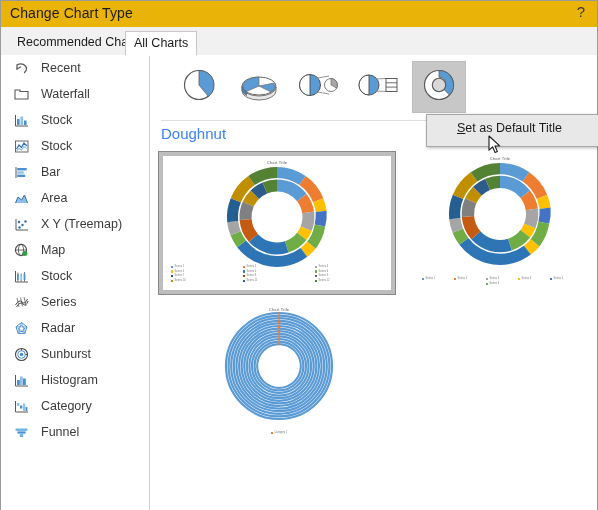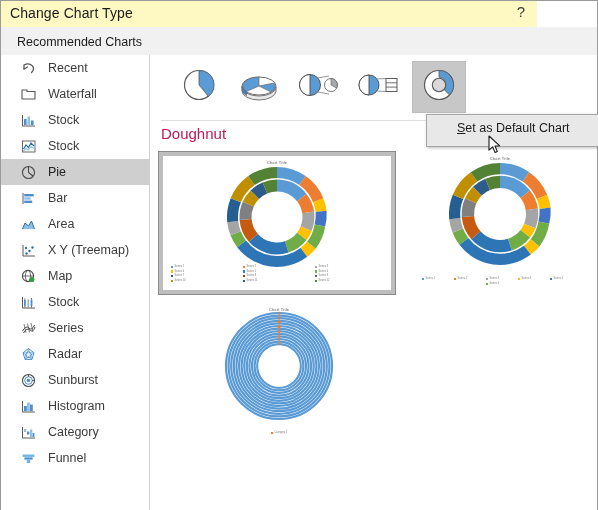"Change Chart Type" .titlebar { background: #fef9c3 -> #eab308; width: 536px -> 596px }
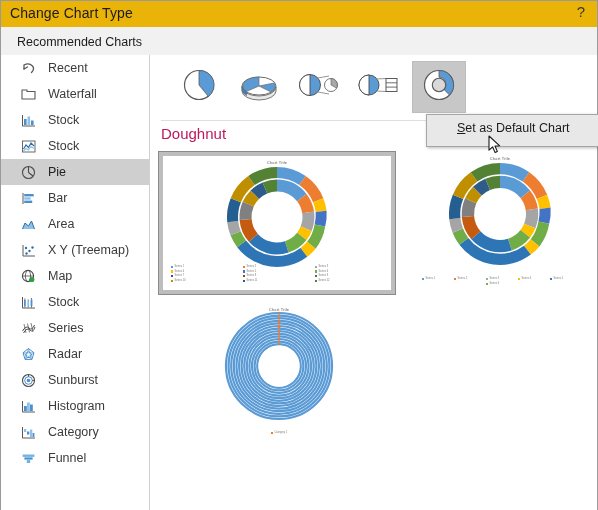"All Charts" div.tab { html: none -> <div> <span>All Charts</span> </div> }
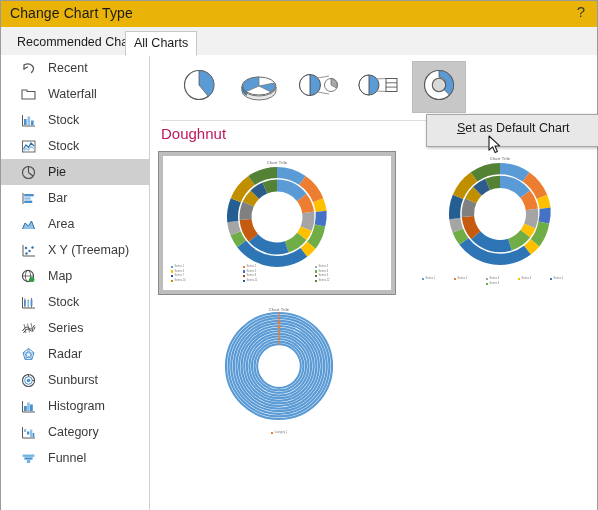"Recent" .side-item { padding-left: 17px -> 10px }
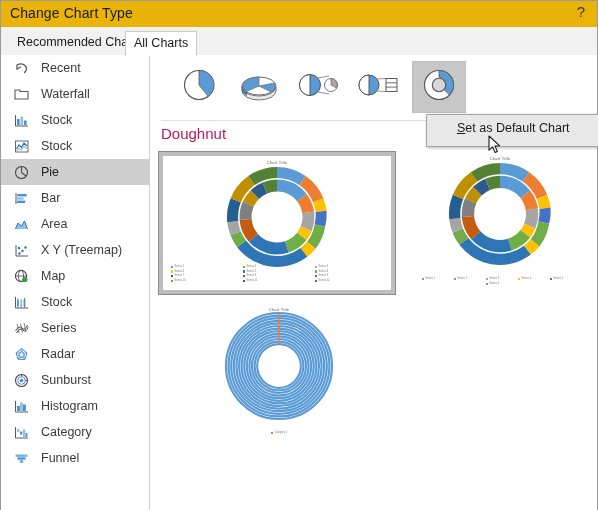"Doughnut" .group-title { color: #be185d -> #3b82f6 }
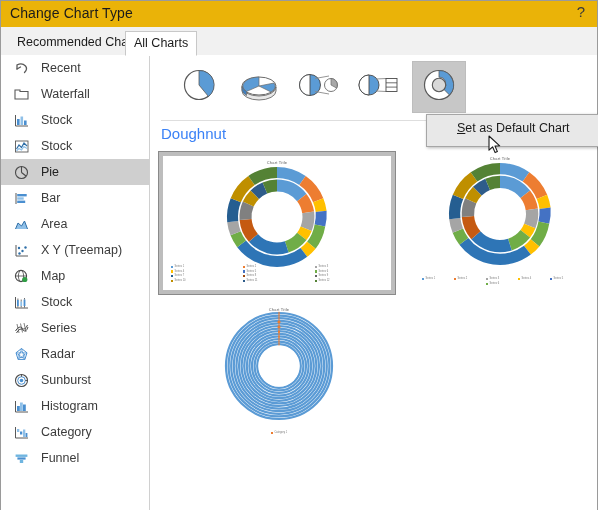"et as Default Chart" span { text: Chart -> Title }
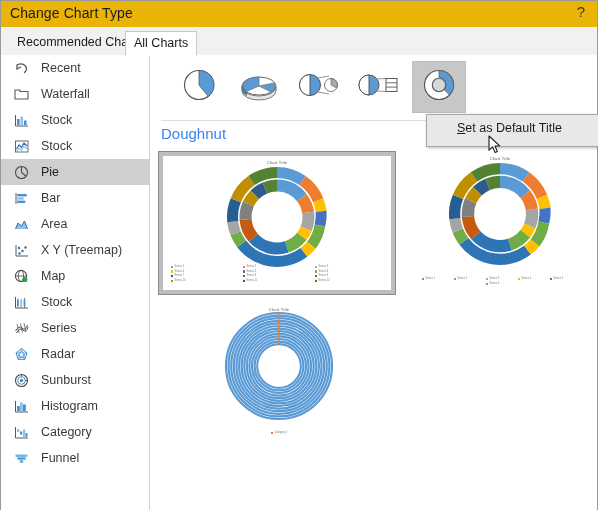"Pie" div.side-item { html: <div> <span> <svg> <circle></circle> <path></path> </svg> </span> <span>Pie</span> </div> -> none }
